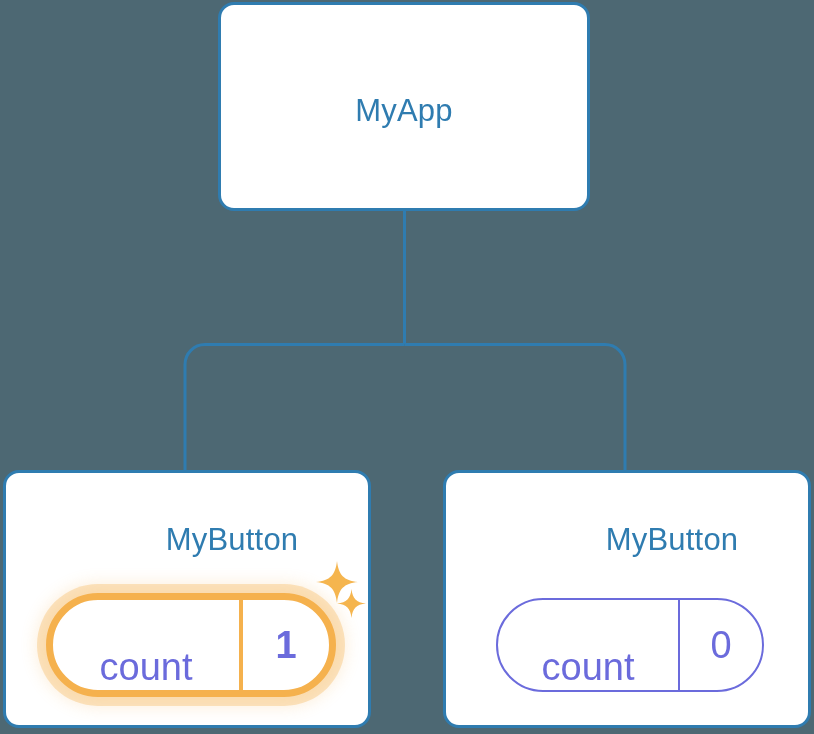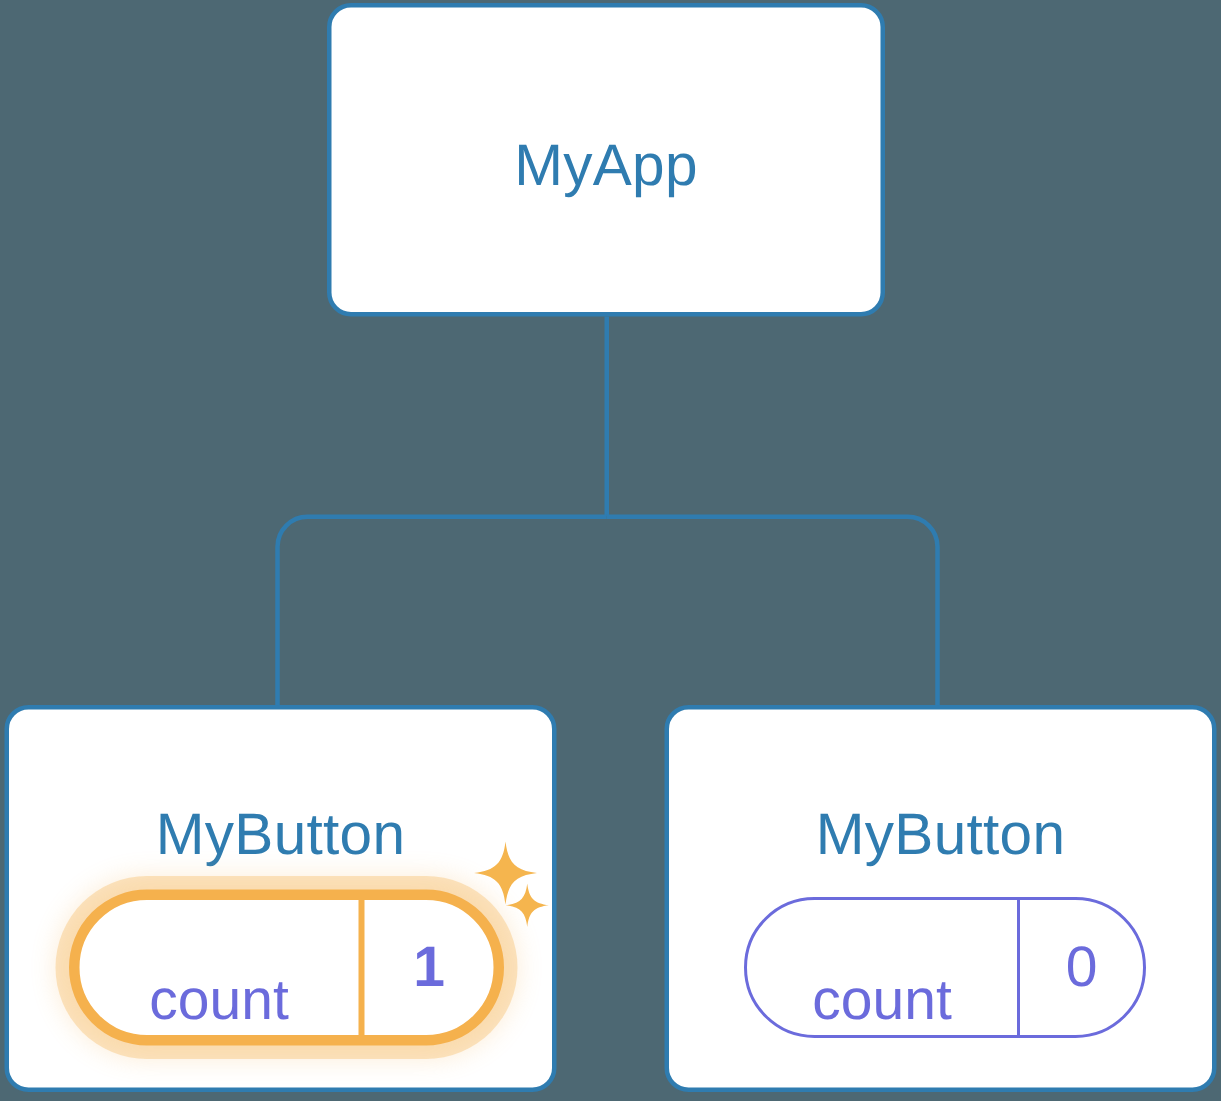"MyApp" .node-title { font-size: 39px -> 31px }
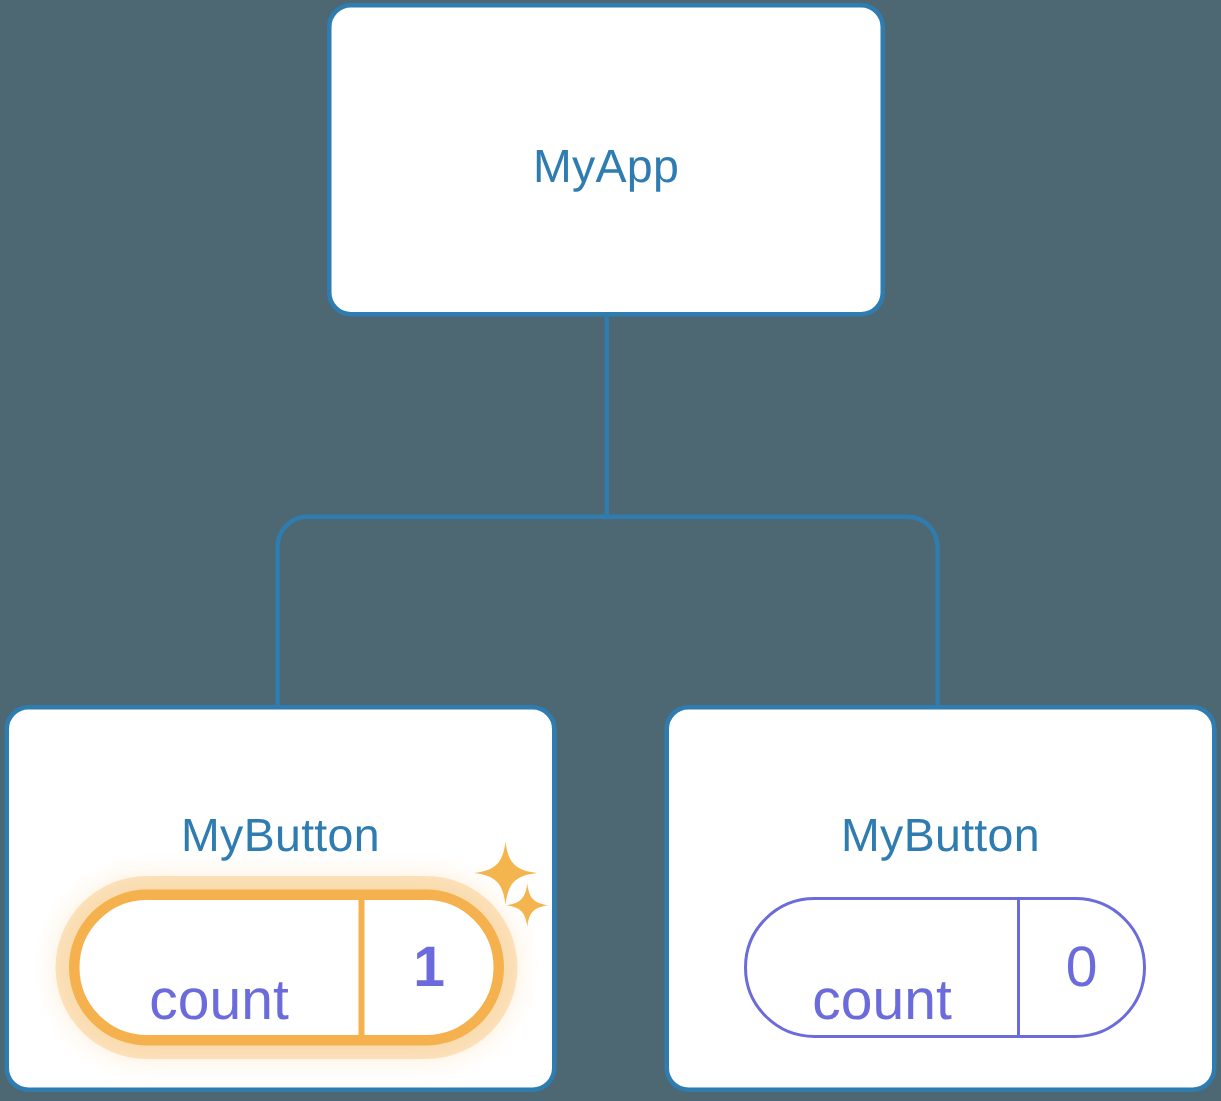"MyButton" #child-node-left .node-title, #child-node-right .node-title { padding-left: none -> 45px; top: 62px -> 45px }
